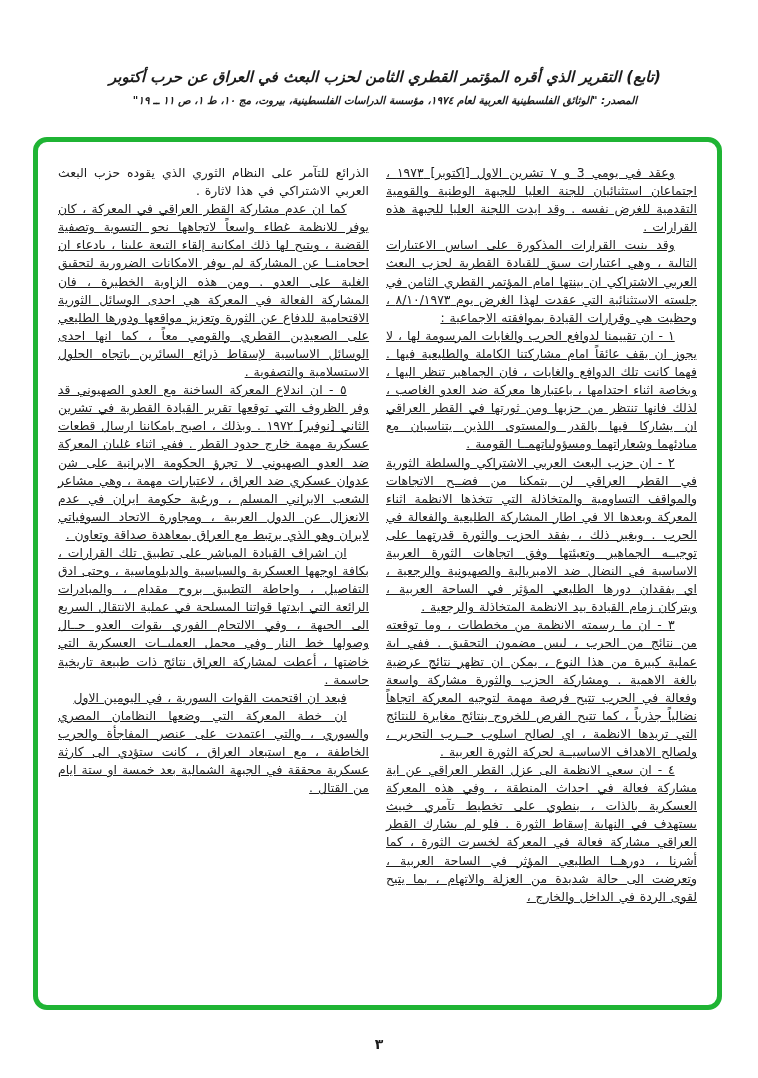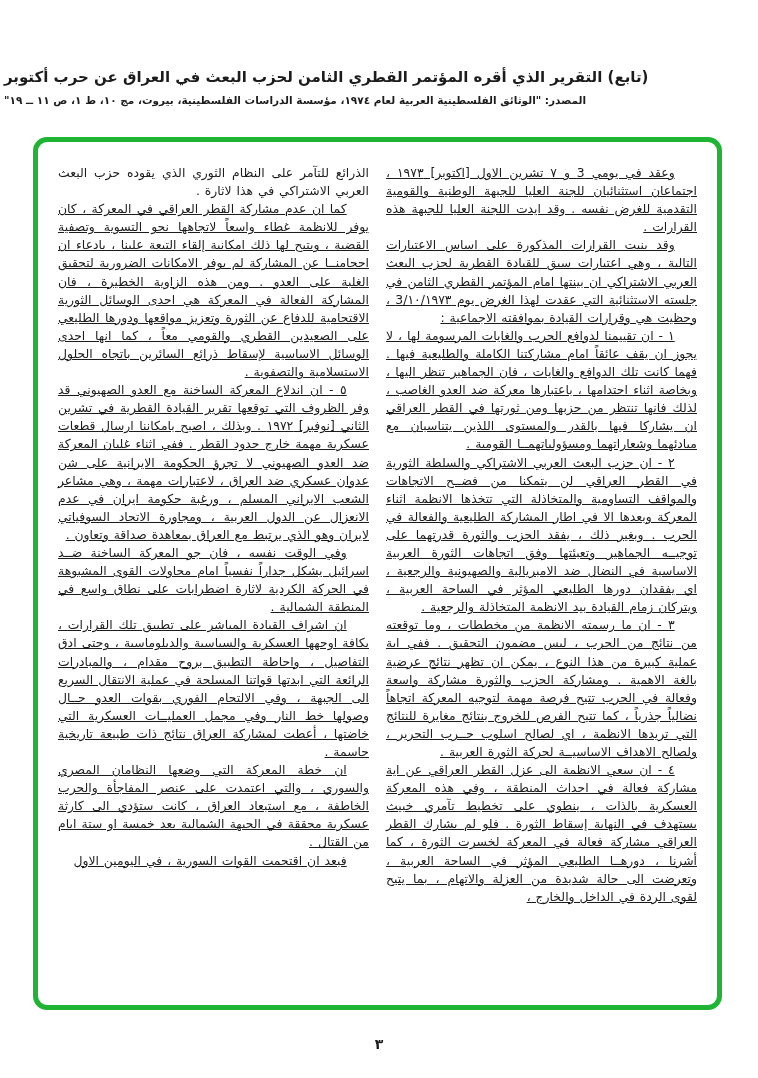"(تابع) التقرير الذي أقره المؤتمر" .header { font-style: none -> italic; left: 4px -> 12px; text-align: left -> center }
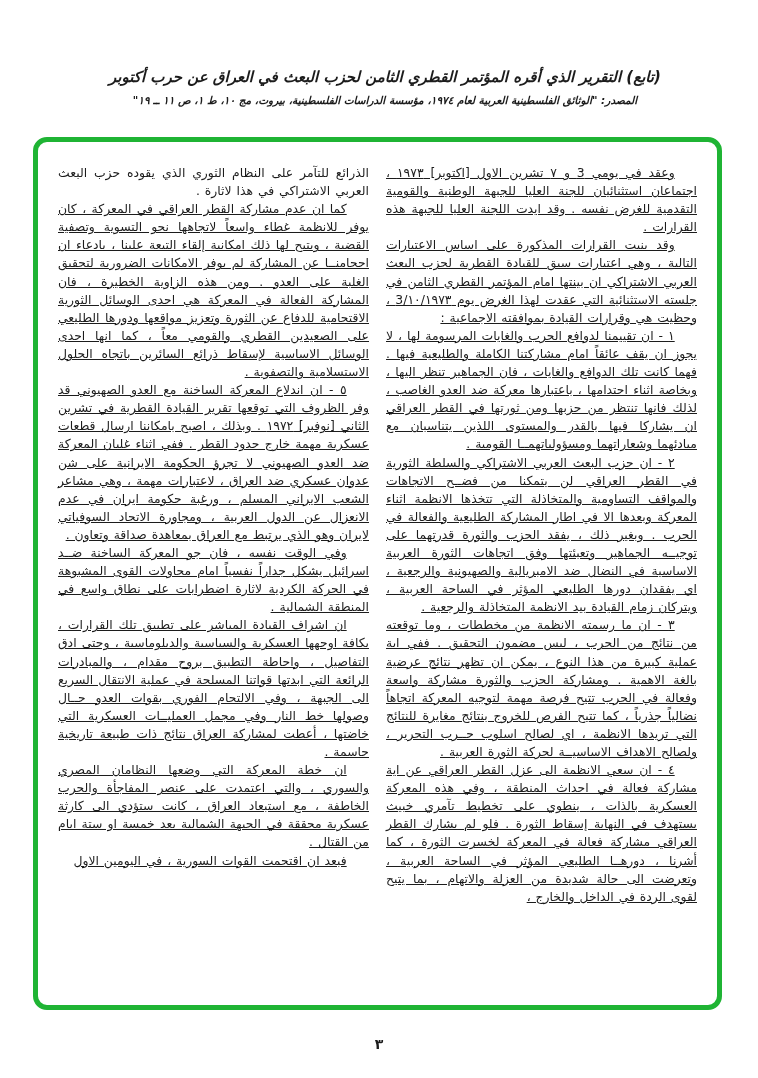"وقد بنيت القرارات المذكورة على" p.p { text: 3/١٠/١٩٧٣ -> ٨/١٠/١٩٧٣ }
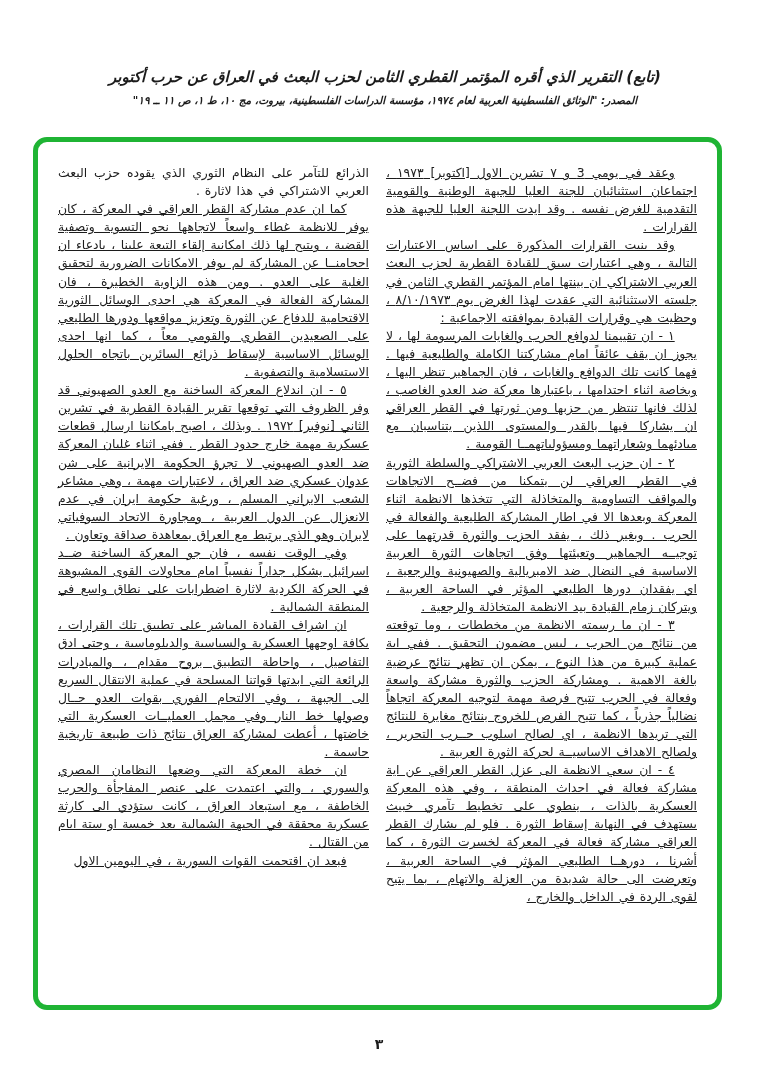"وفي الوقت نفسه ، فان" p.p { html: <p>وفي الوقت نفسه ، فان جو المعركة الساخنة ضــد اسرائيل يشكل جداراً نفسياً امام محاولات القوى المشبوهة في الحركة الكردية لاثارة اضطرابات على نطاق واسع في المنطقة الشمالية .</p> -> none }
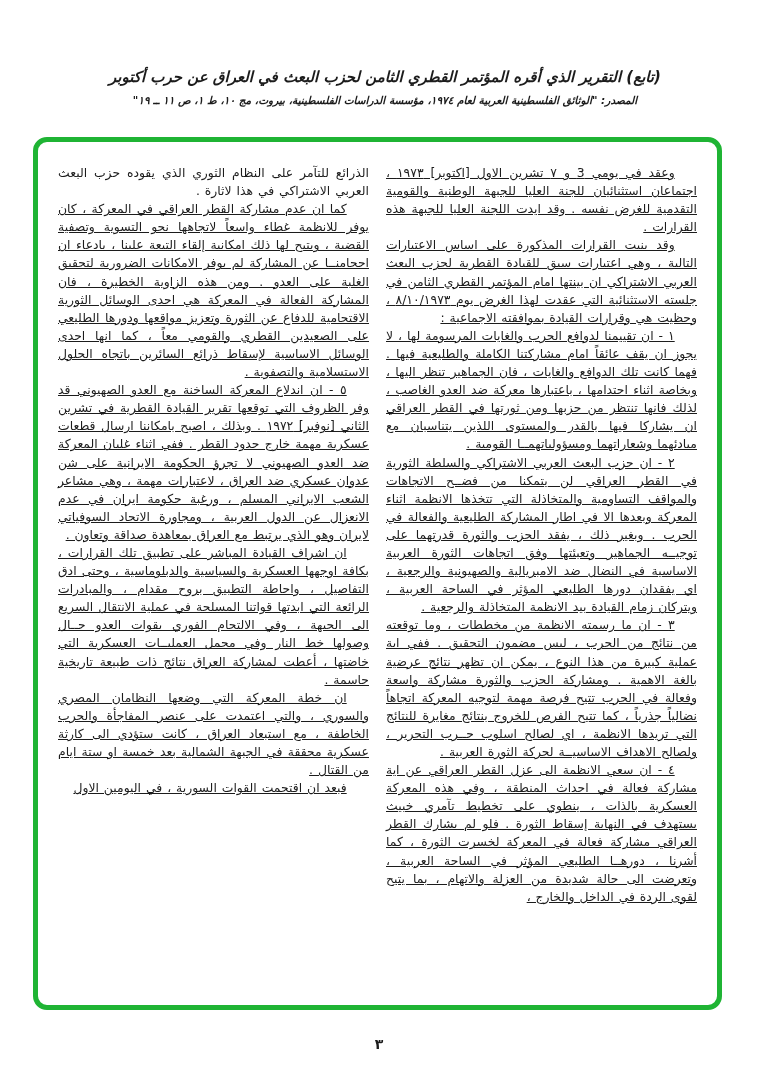"ان خطة المعركة التي وضعها" p.p { order: before "فبعد ان اقتحمت القوات السورية" -> after "فبعد ان اقتحمت القوات السورية" }
